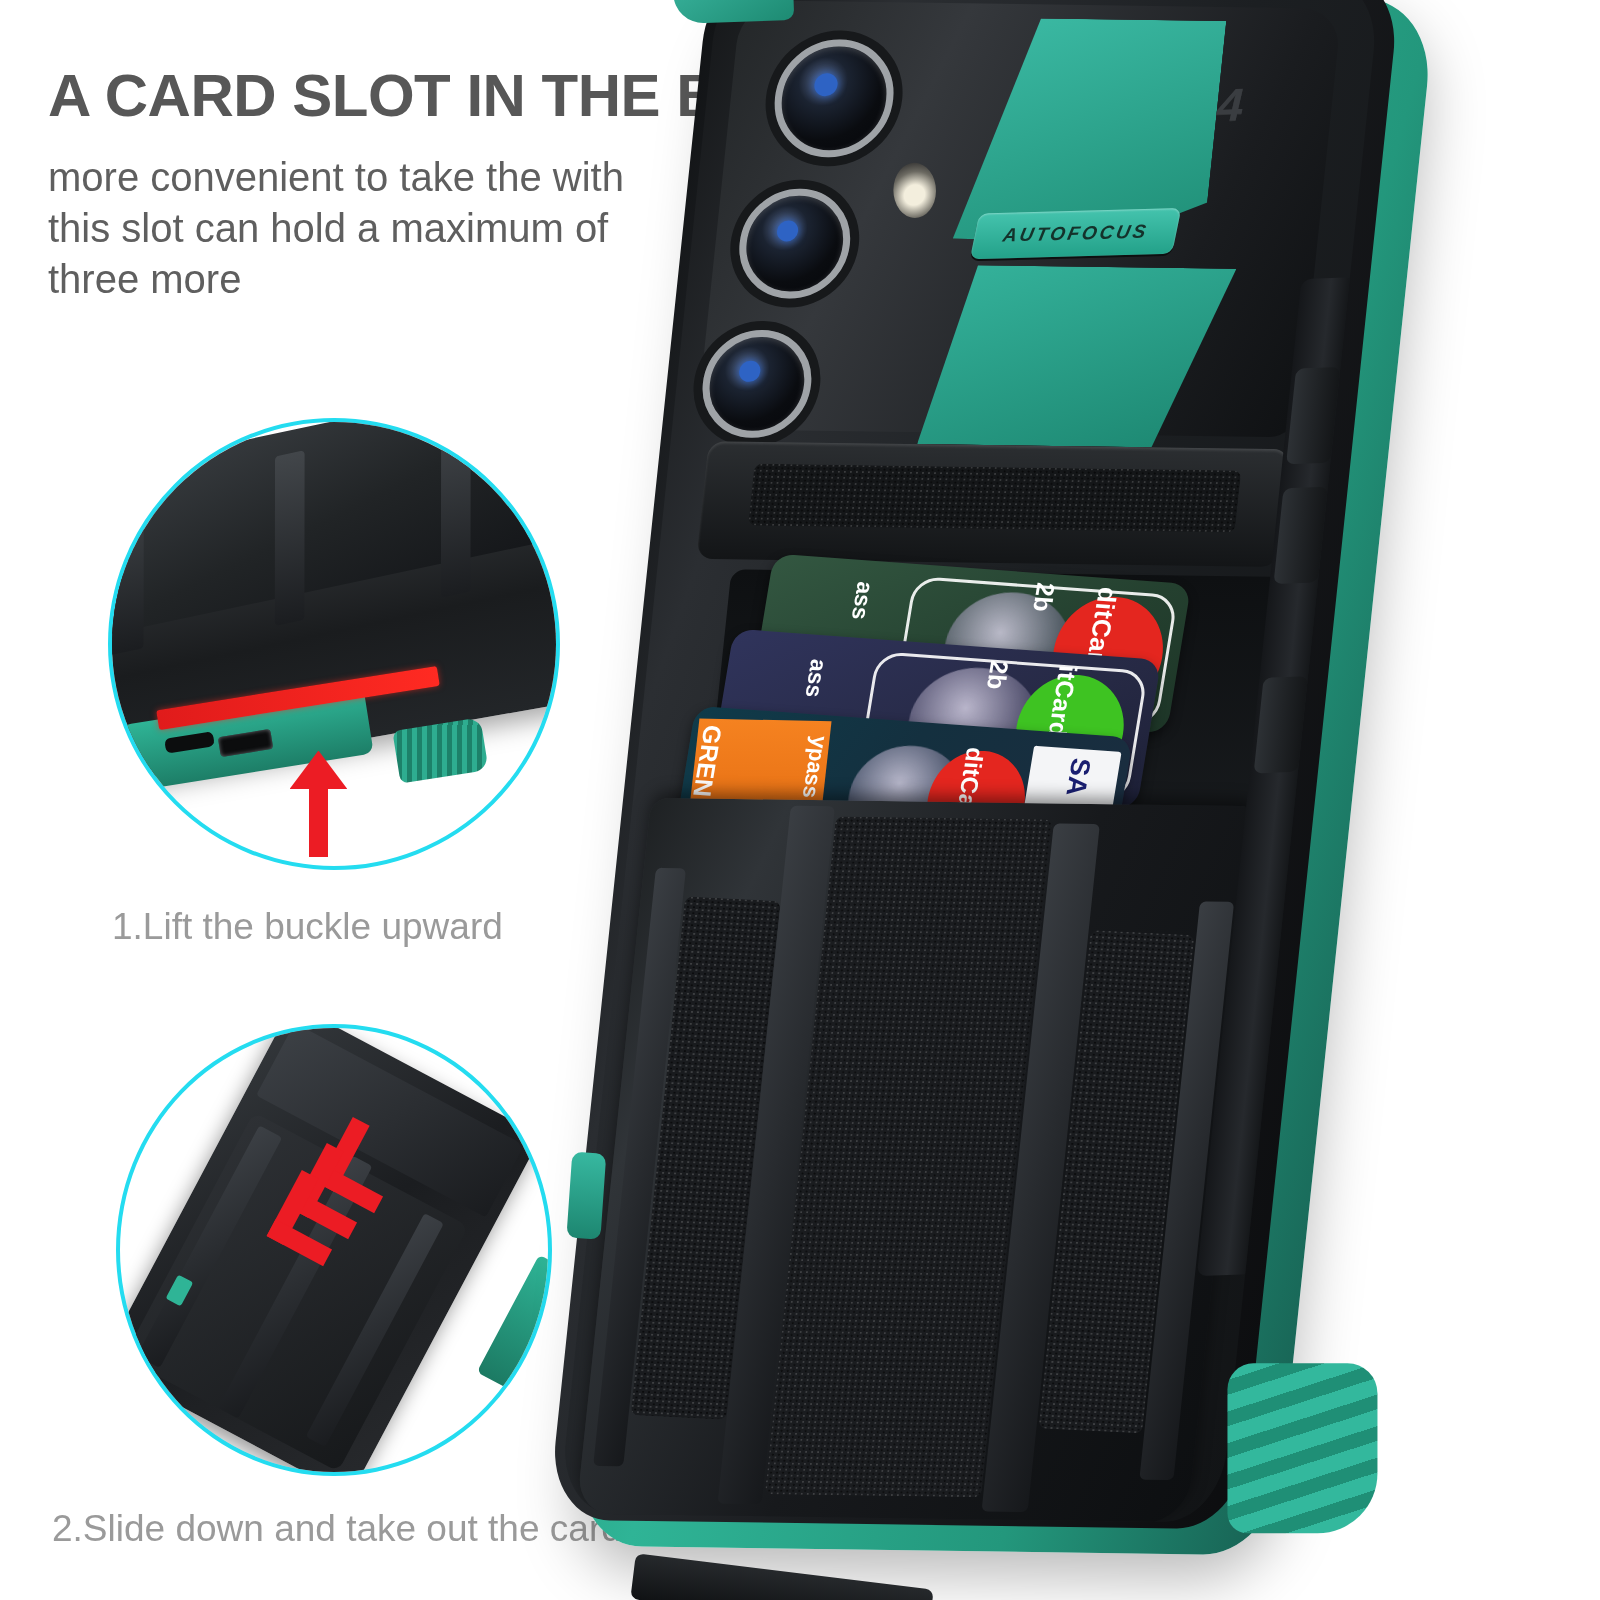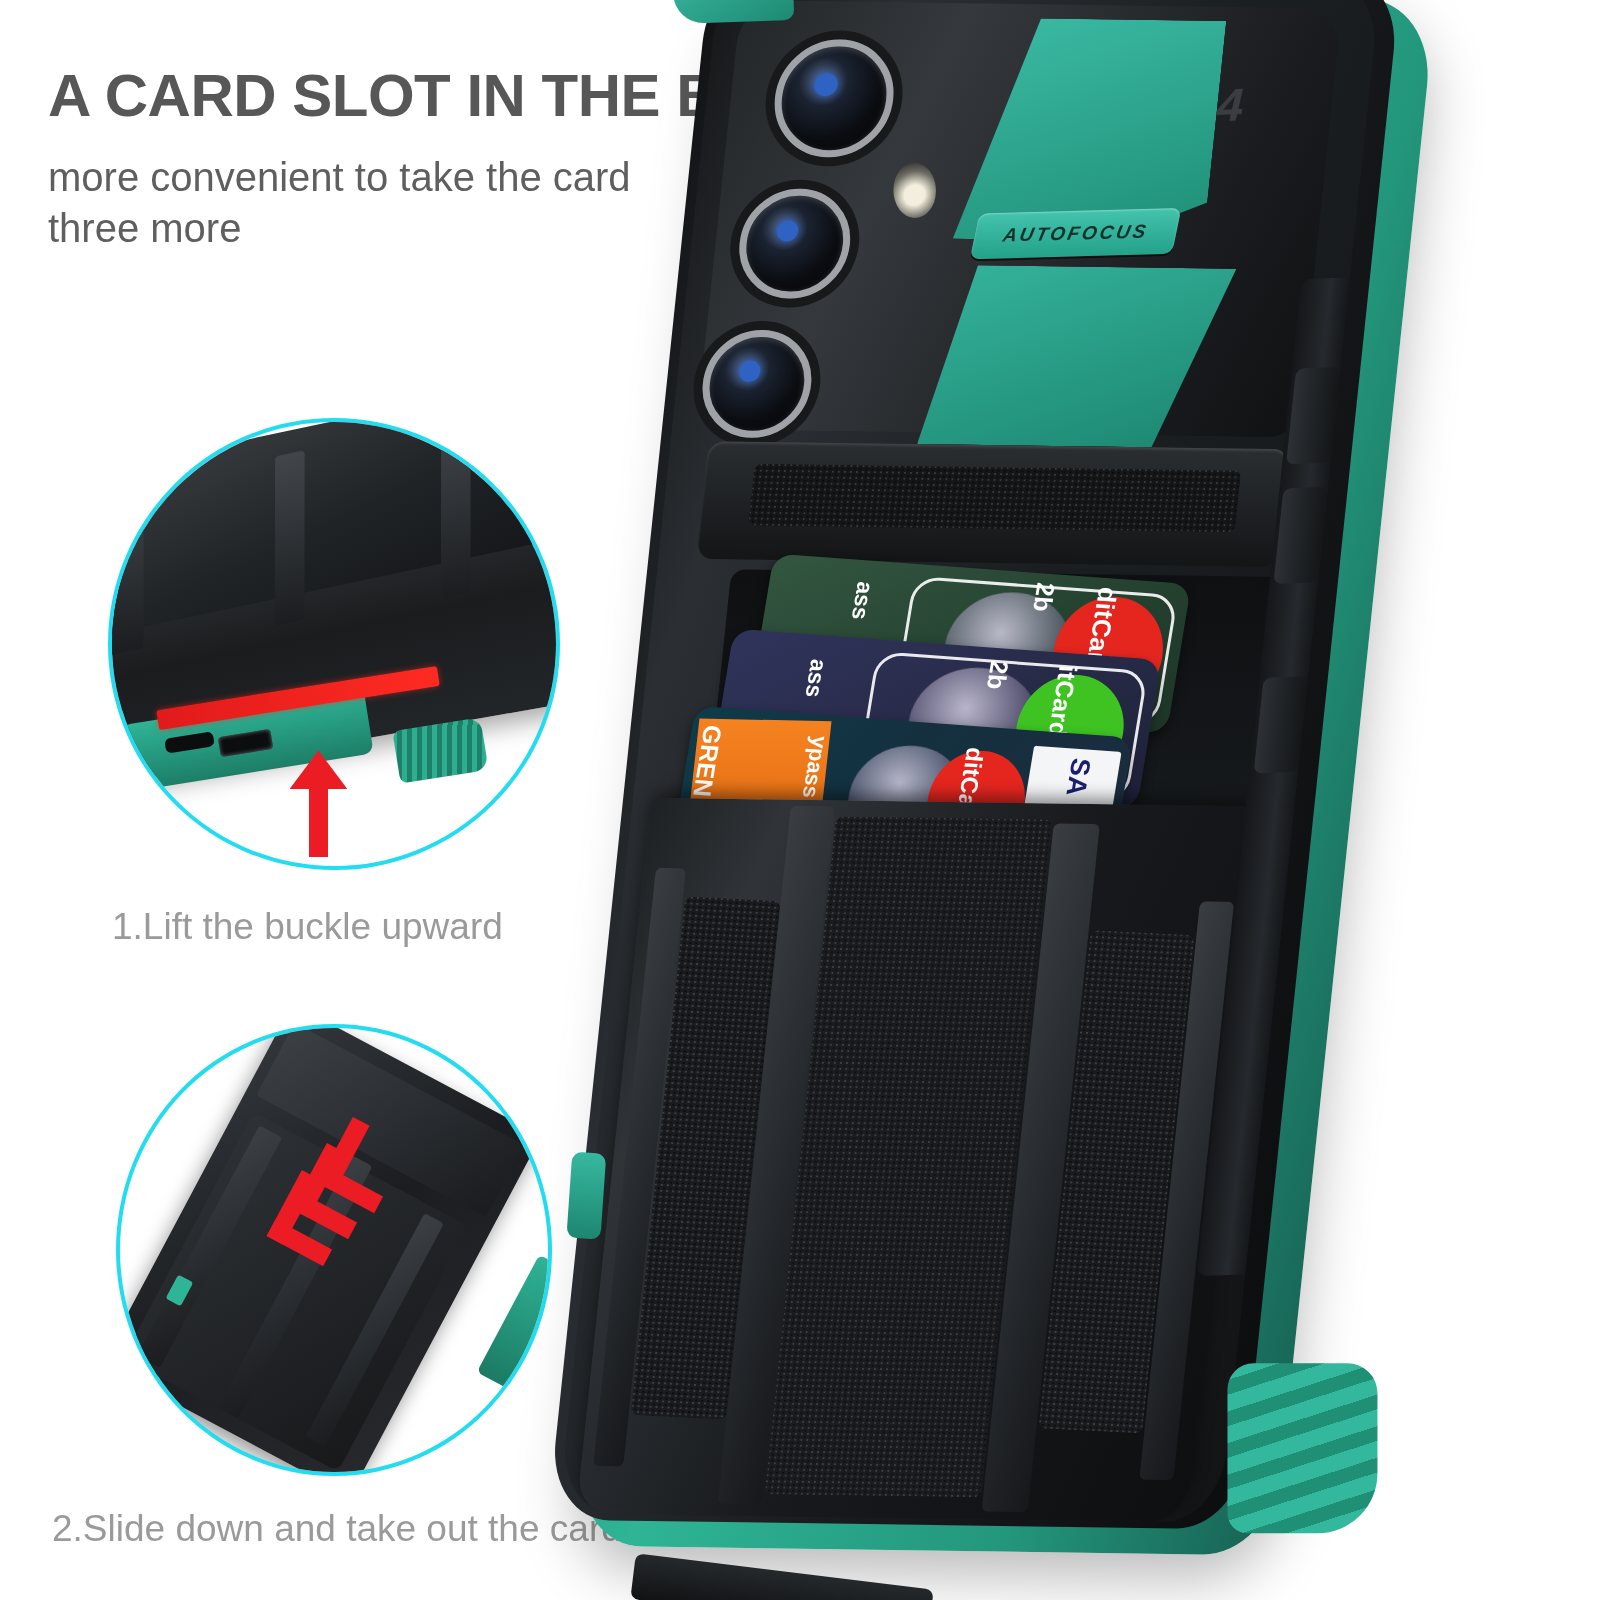"more convenient to take the" div { text: card -> with }
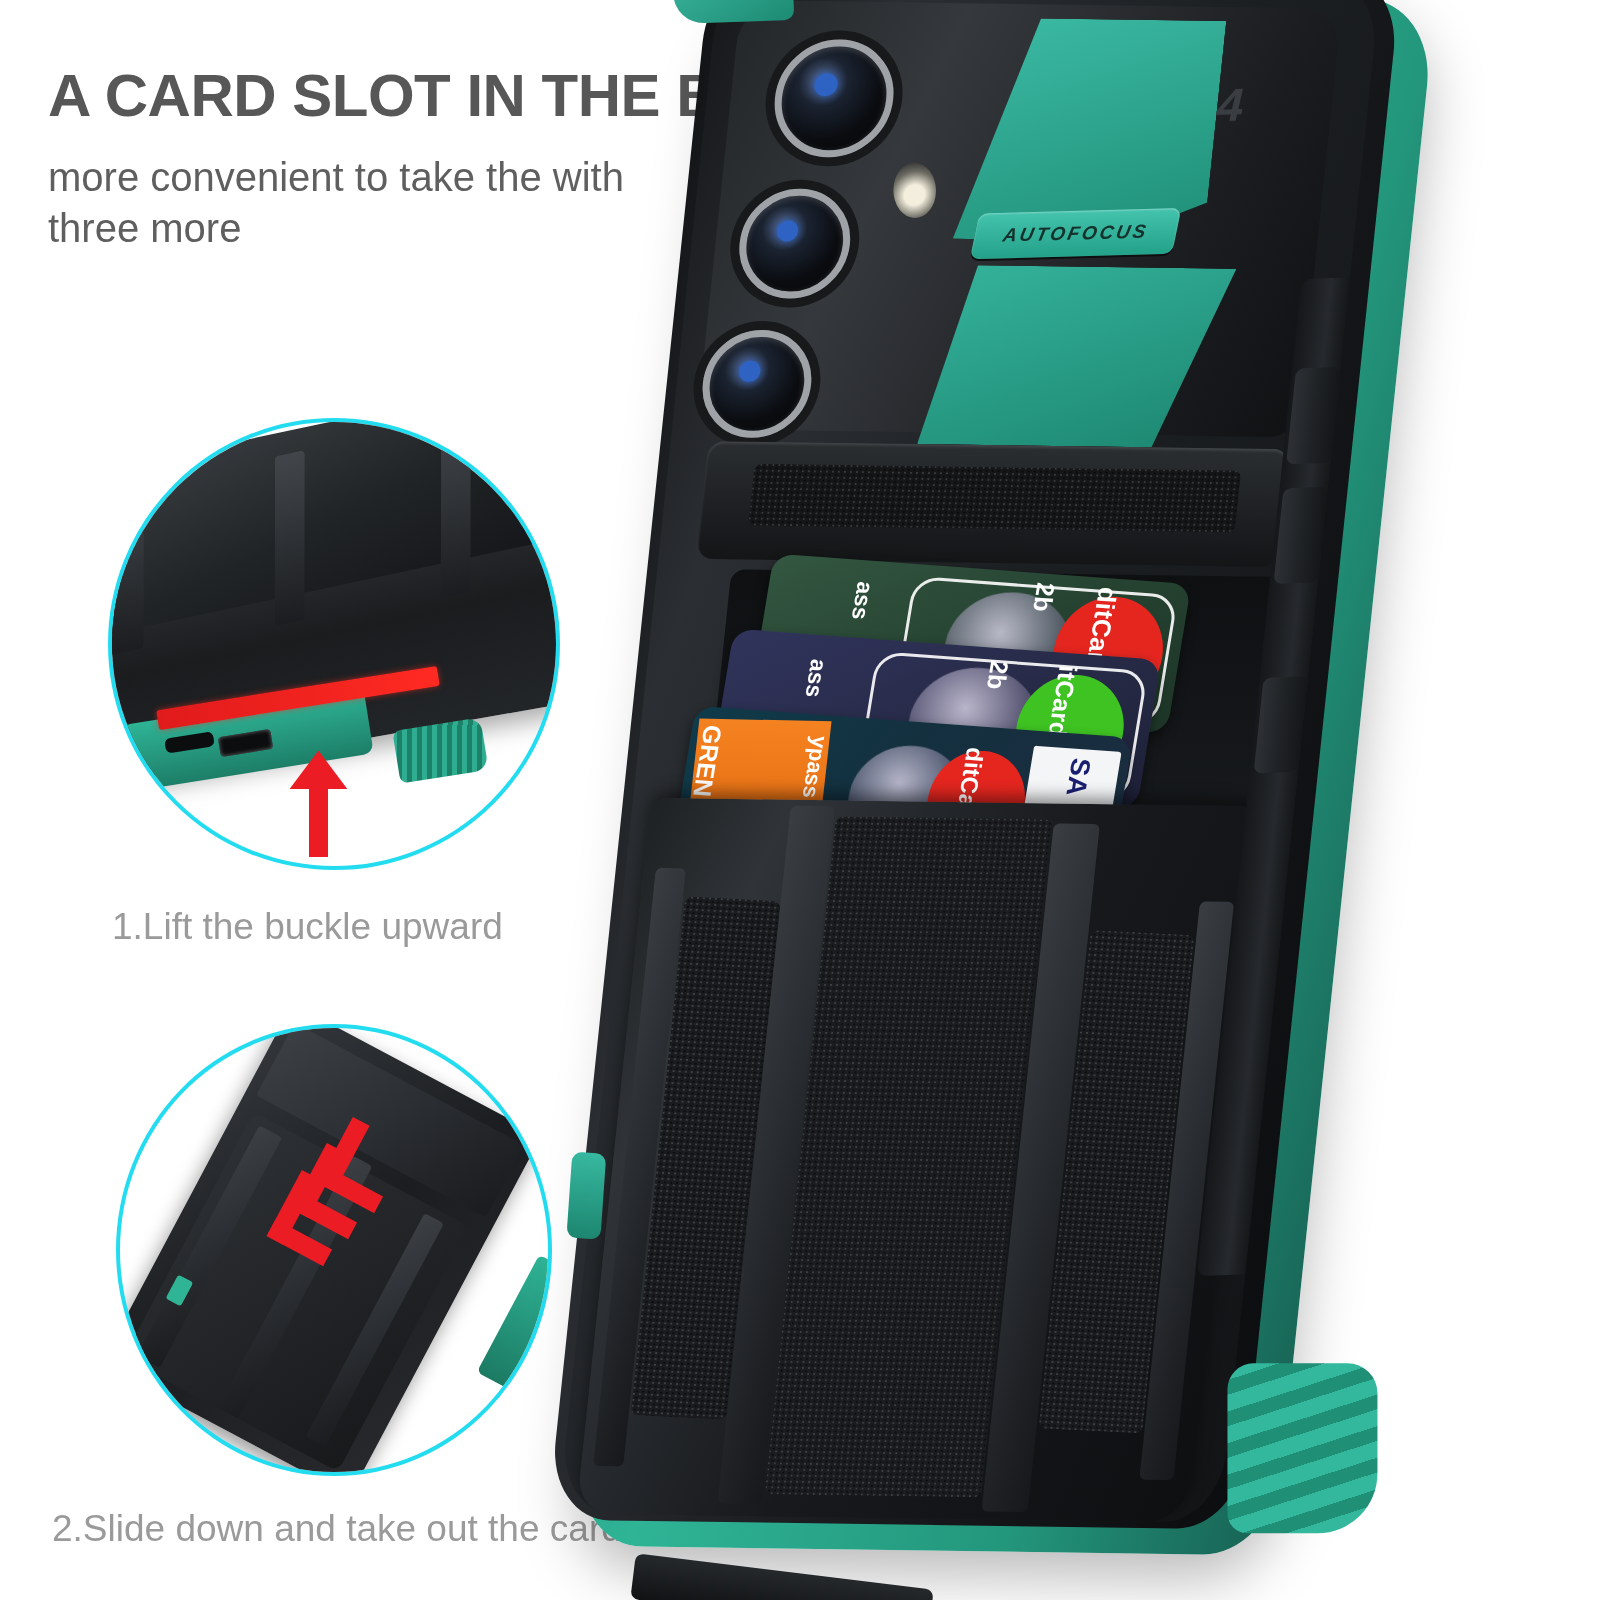"this slot can hold a" div { html: none -> <div>this slot can hold a maximum of</div> }
